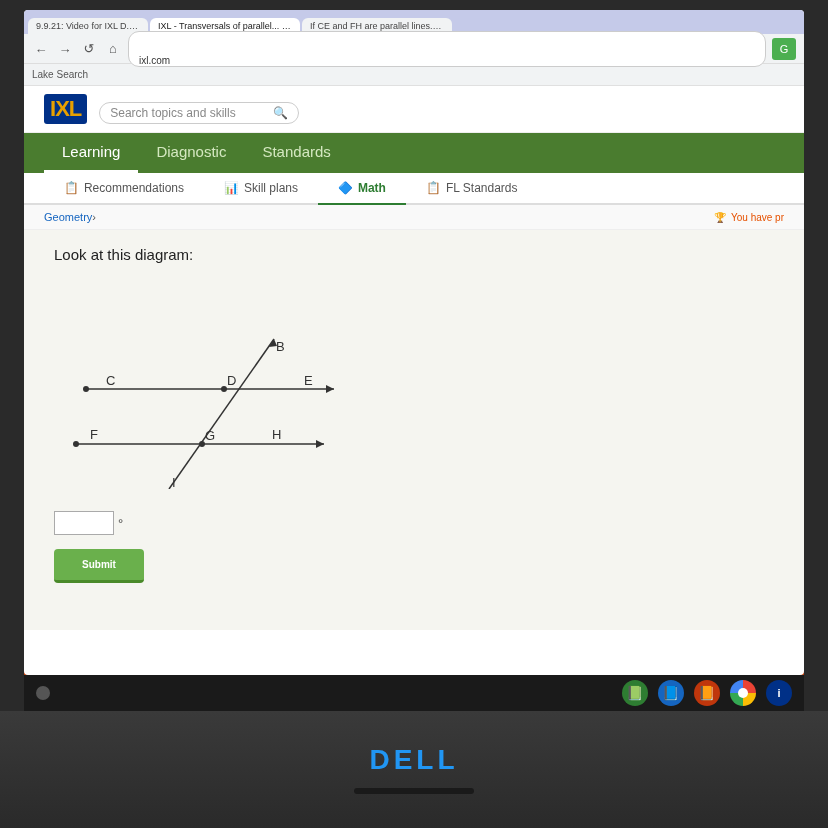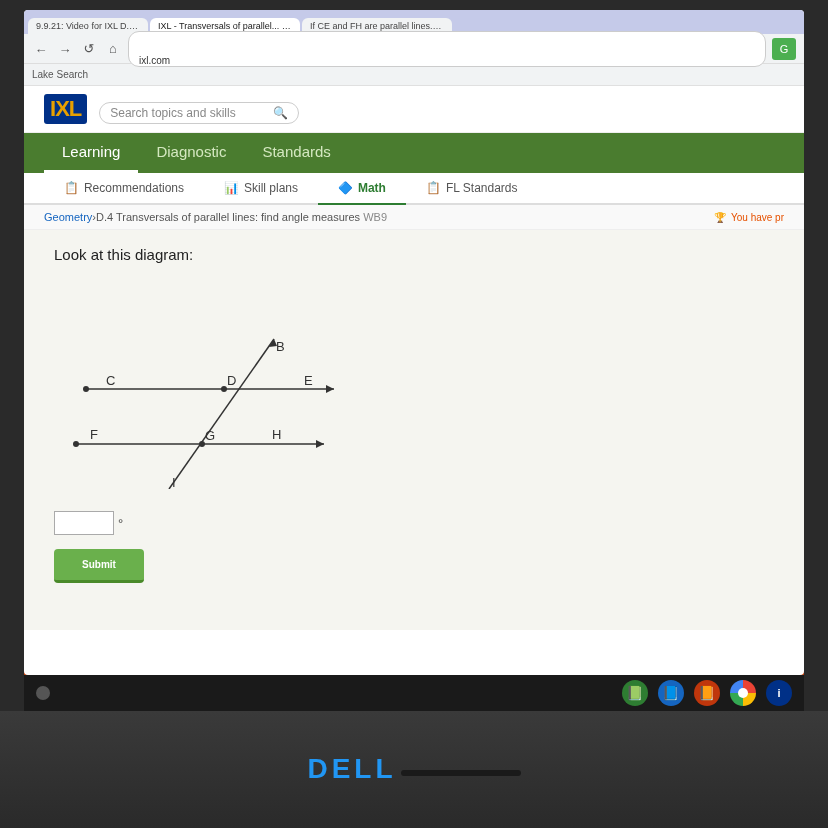"D.4 Transversals of parallel lines:" span { html: <span> <span>D.4</span> <span> </span> <span>Transversals of parallel lines: find angle measures</span> <span> </span> <span>WB9</span> </span> -> none }
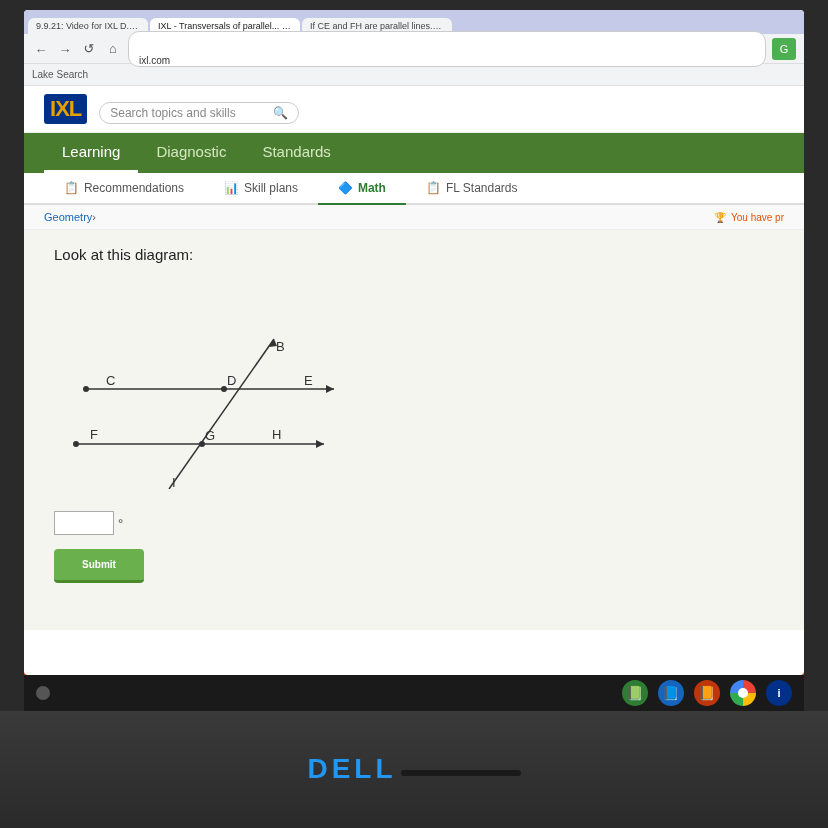"DELL" .laptop-base { flex-direction: row -> column }
